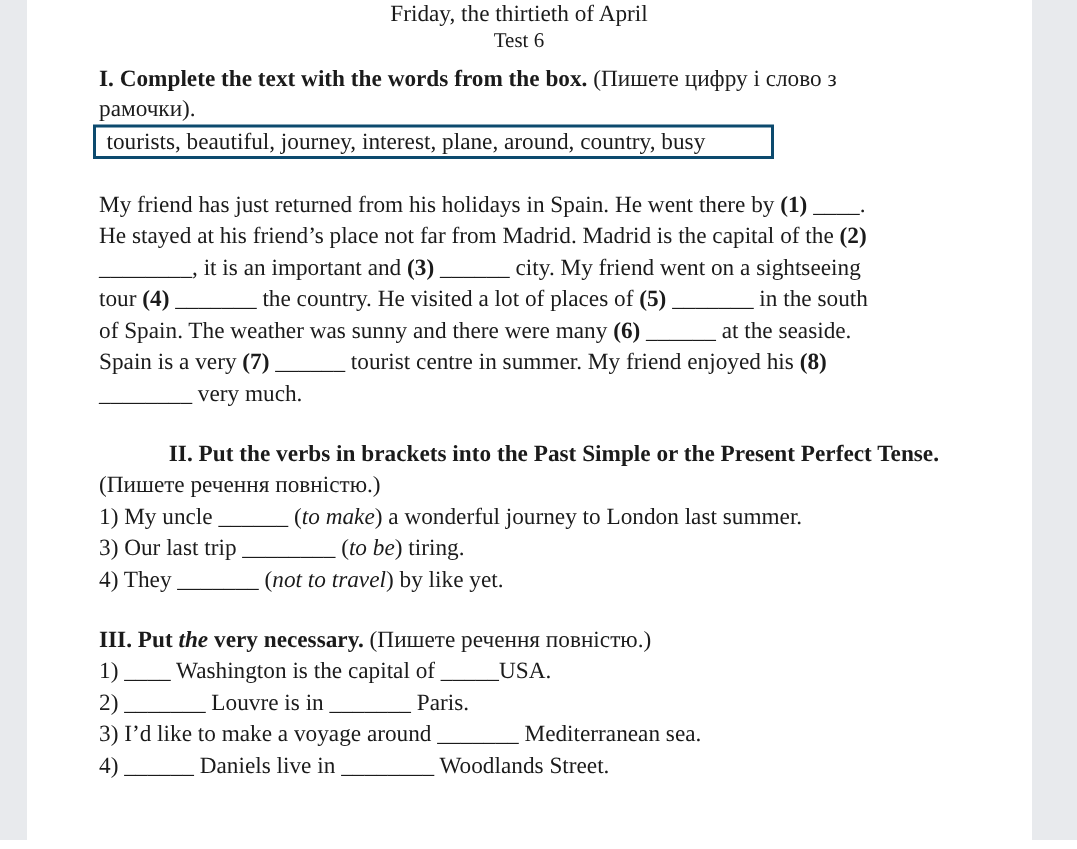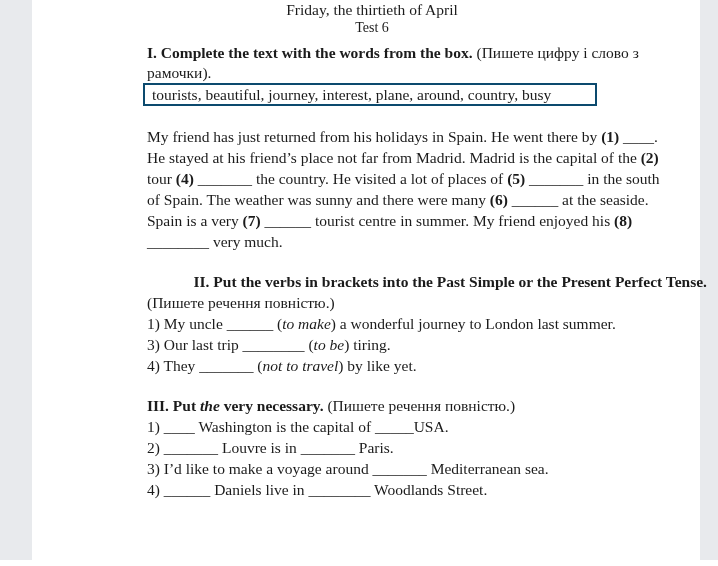"Friday, the thirtieth of April" .paper { left: 44px -> 18px }
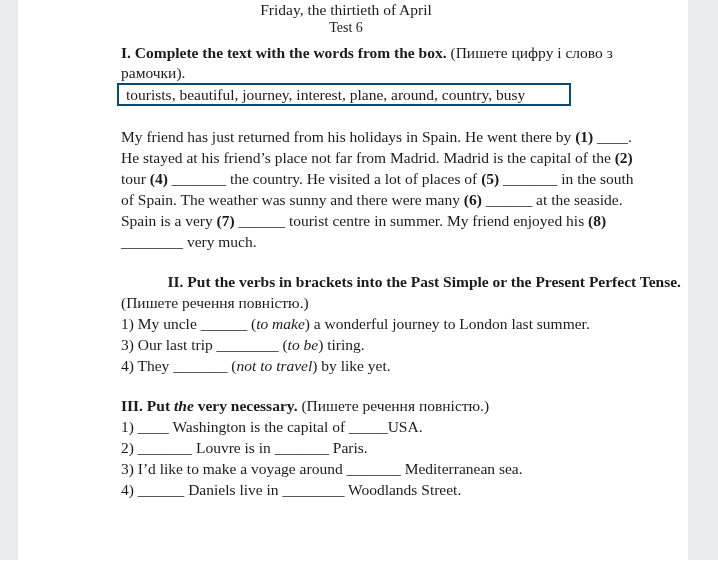"I. Complete the text with" .content { padding-left: 103px -> 48px }
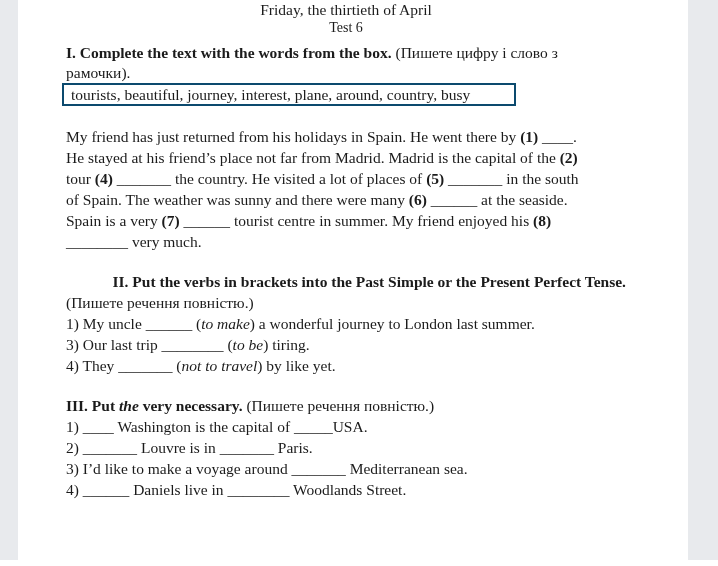"________, it is an important" div.line { html: none -> <div><span>________, it is an important and </span><span>(3)</span><span> ______ city. My friend went on a sightseeing</span></div> }
